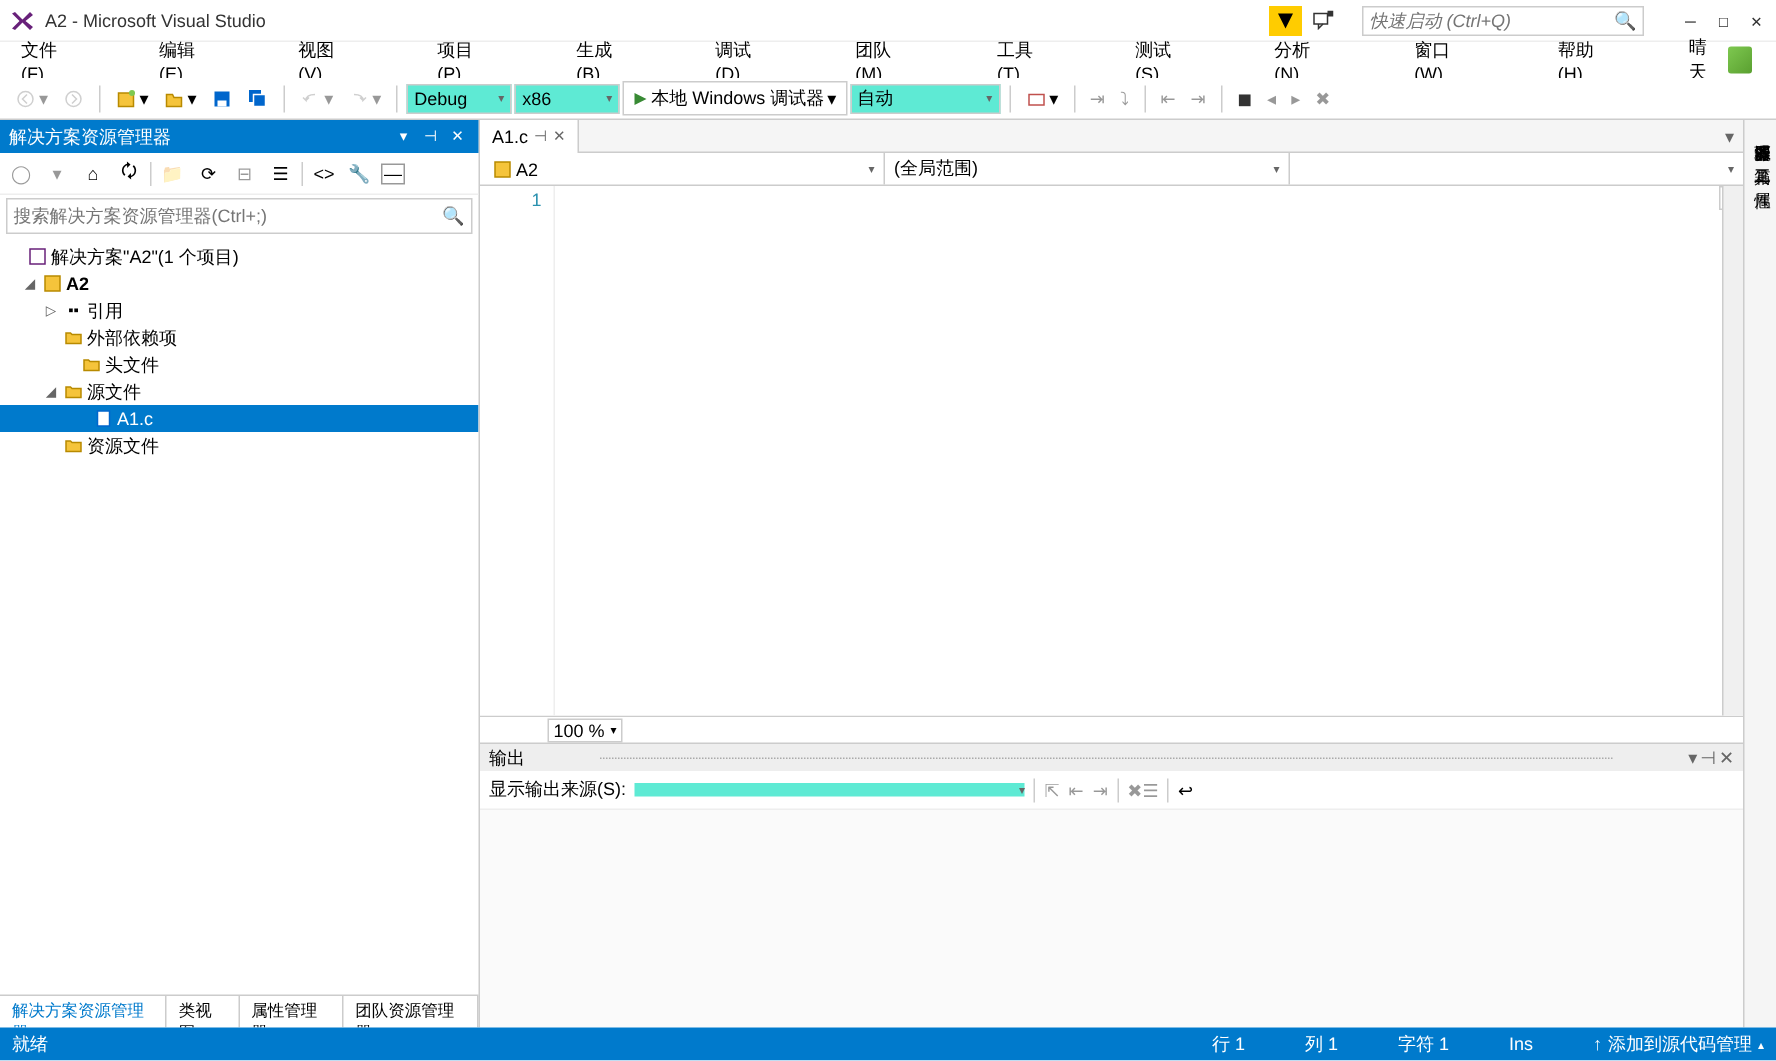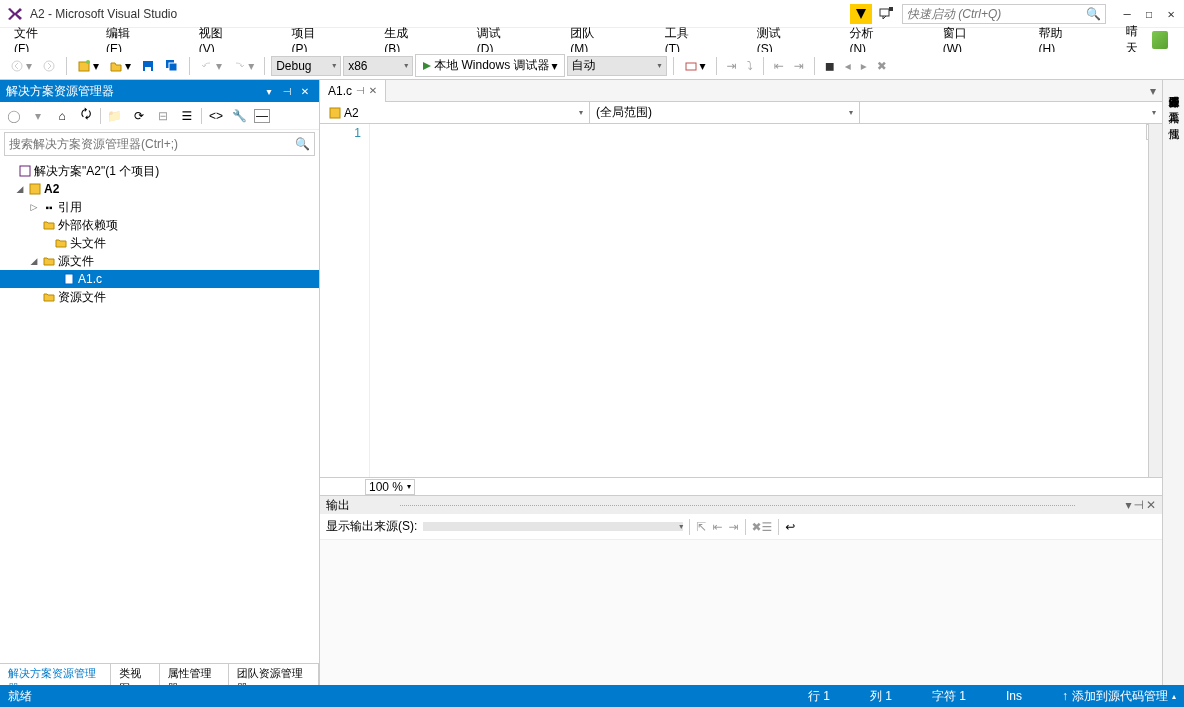"快速启动 (Ctrl+Q)" .quick-launch { margin: 0 6px -> 0 16px; width: 204px -> 188px }
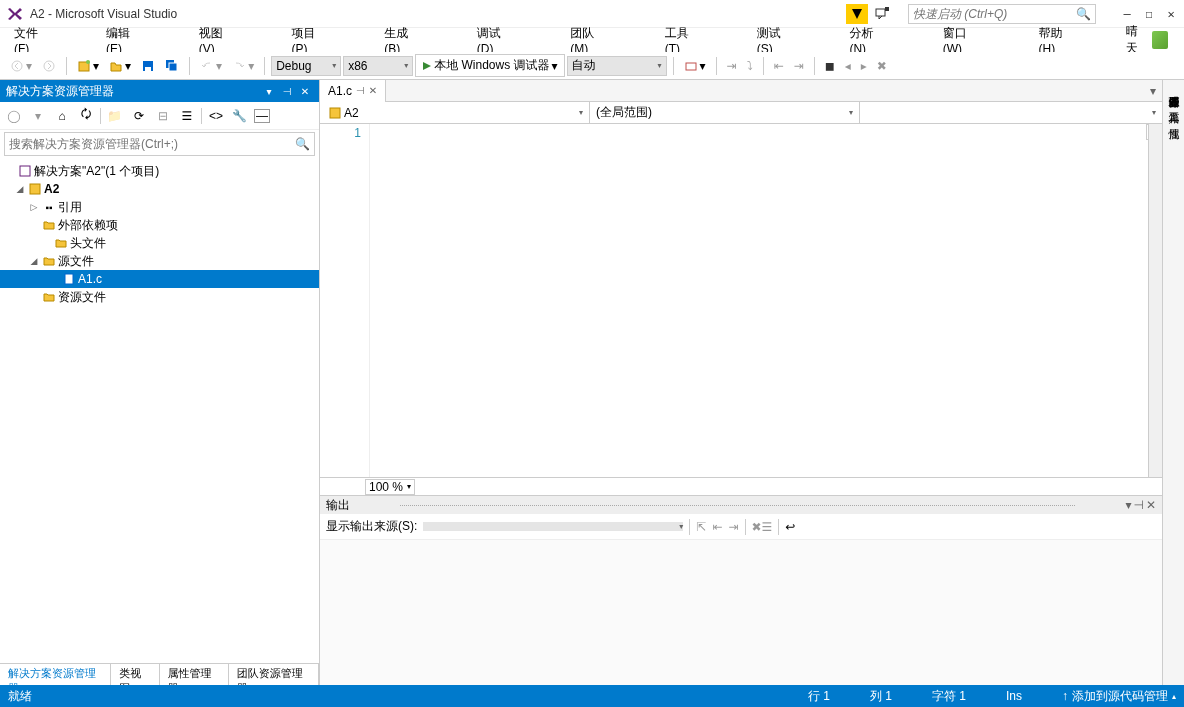"Debug" .combo { background: #e5e5e5 -> #5eead4 }
